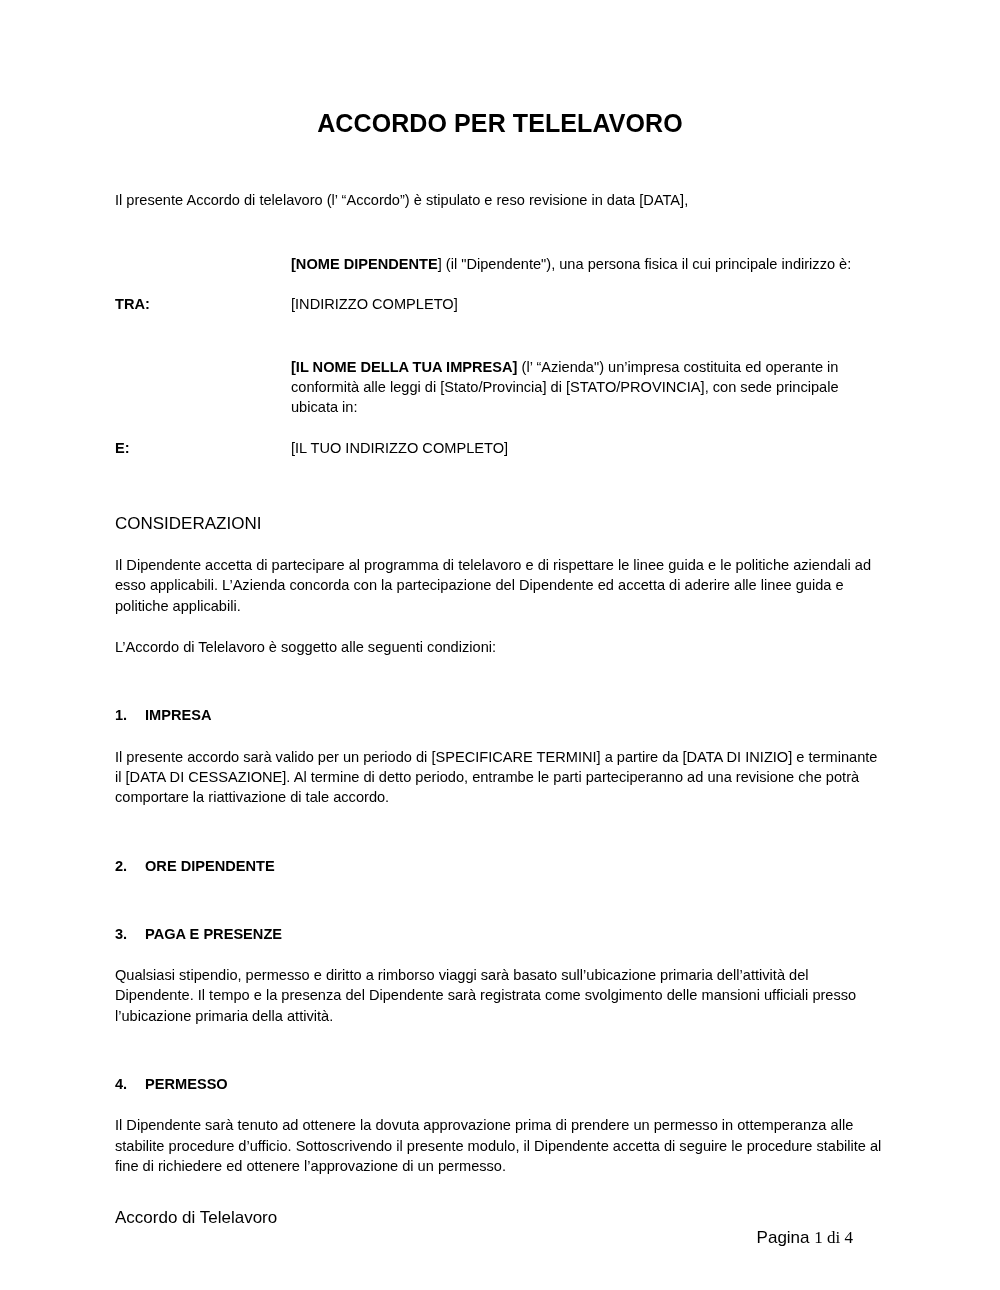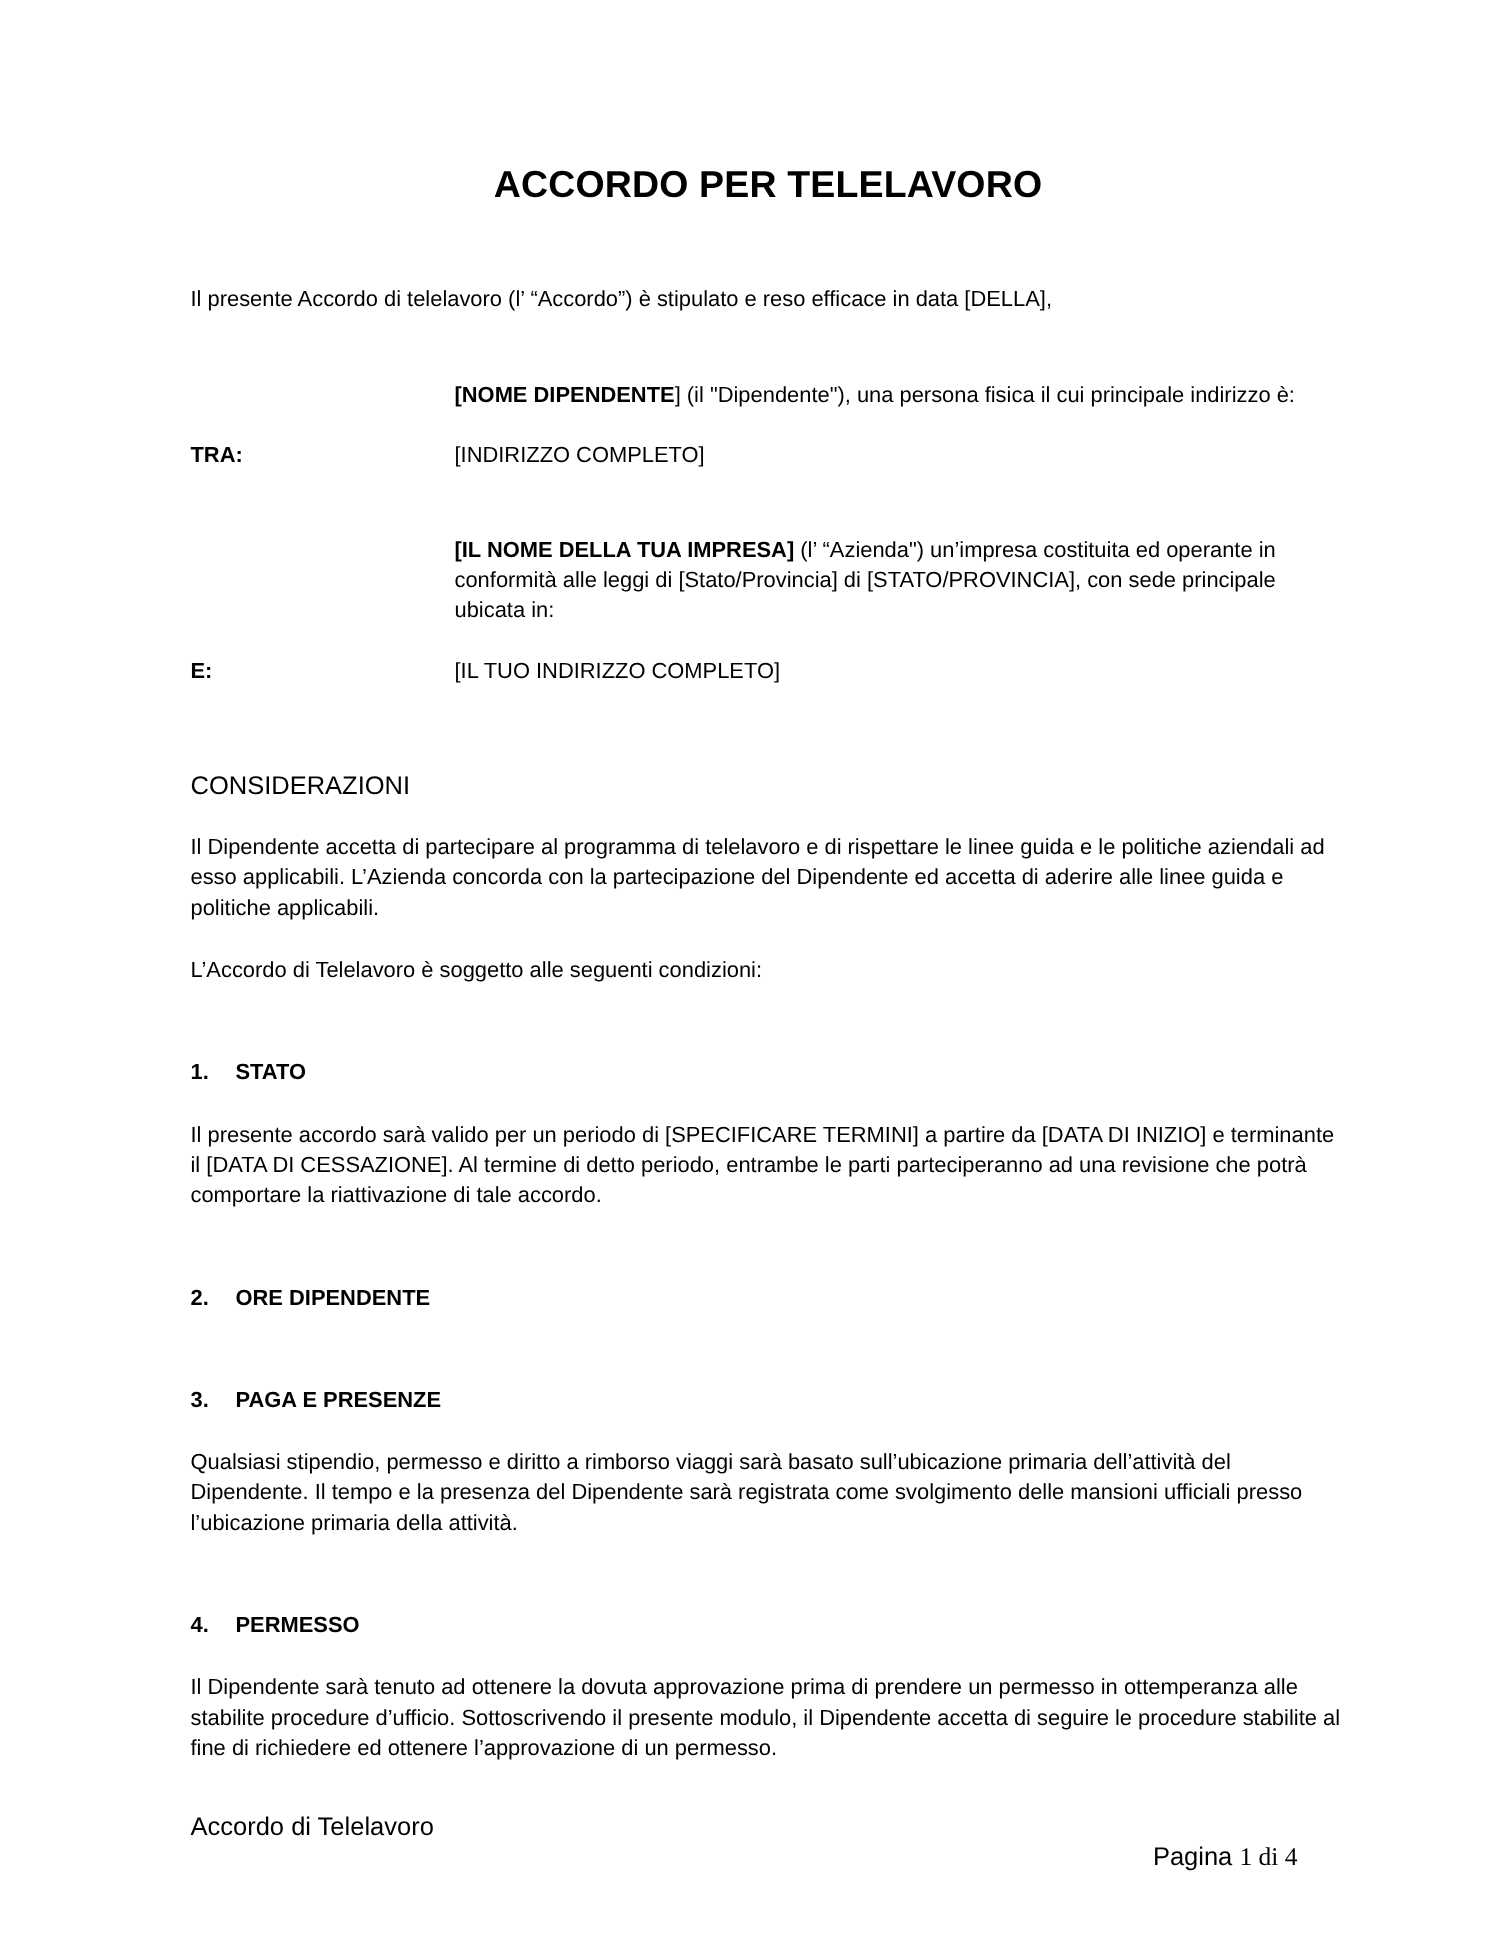"ACCORDO PER TELELAVORO" .page { margin-left: 12px -> none }
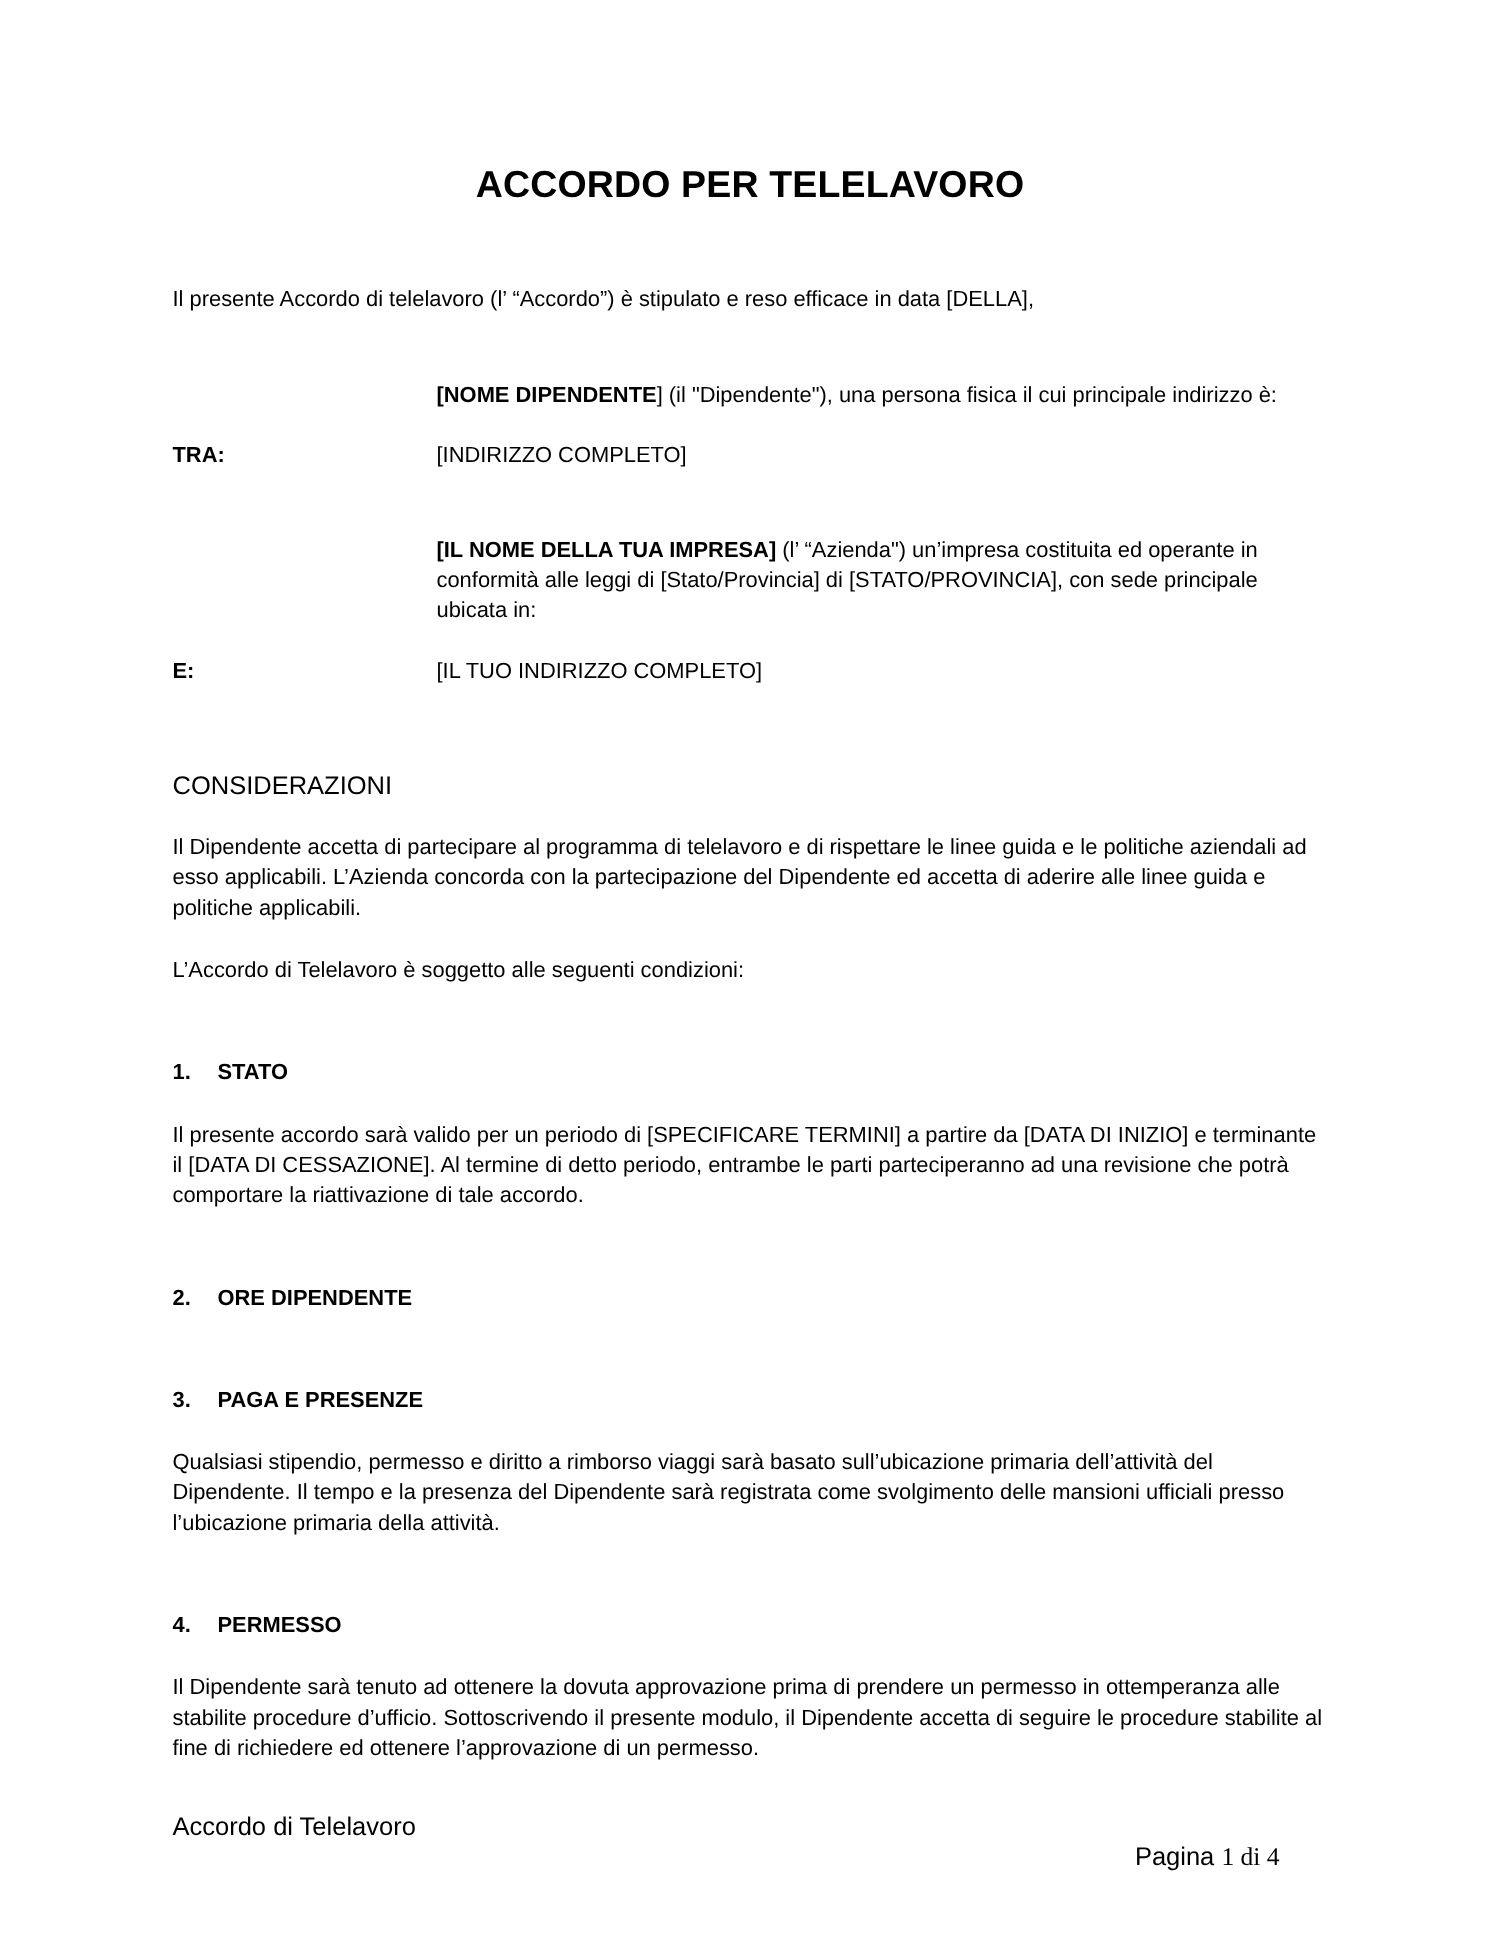"Il presente Accordo di telelavoro" p.para { text: efficace in data [DELLA -> revisione in data [DATA }
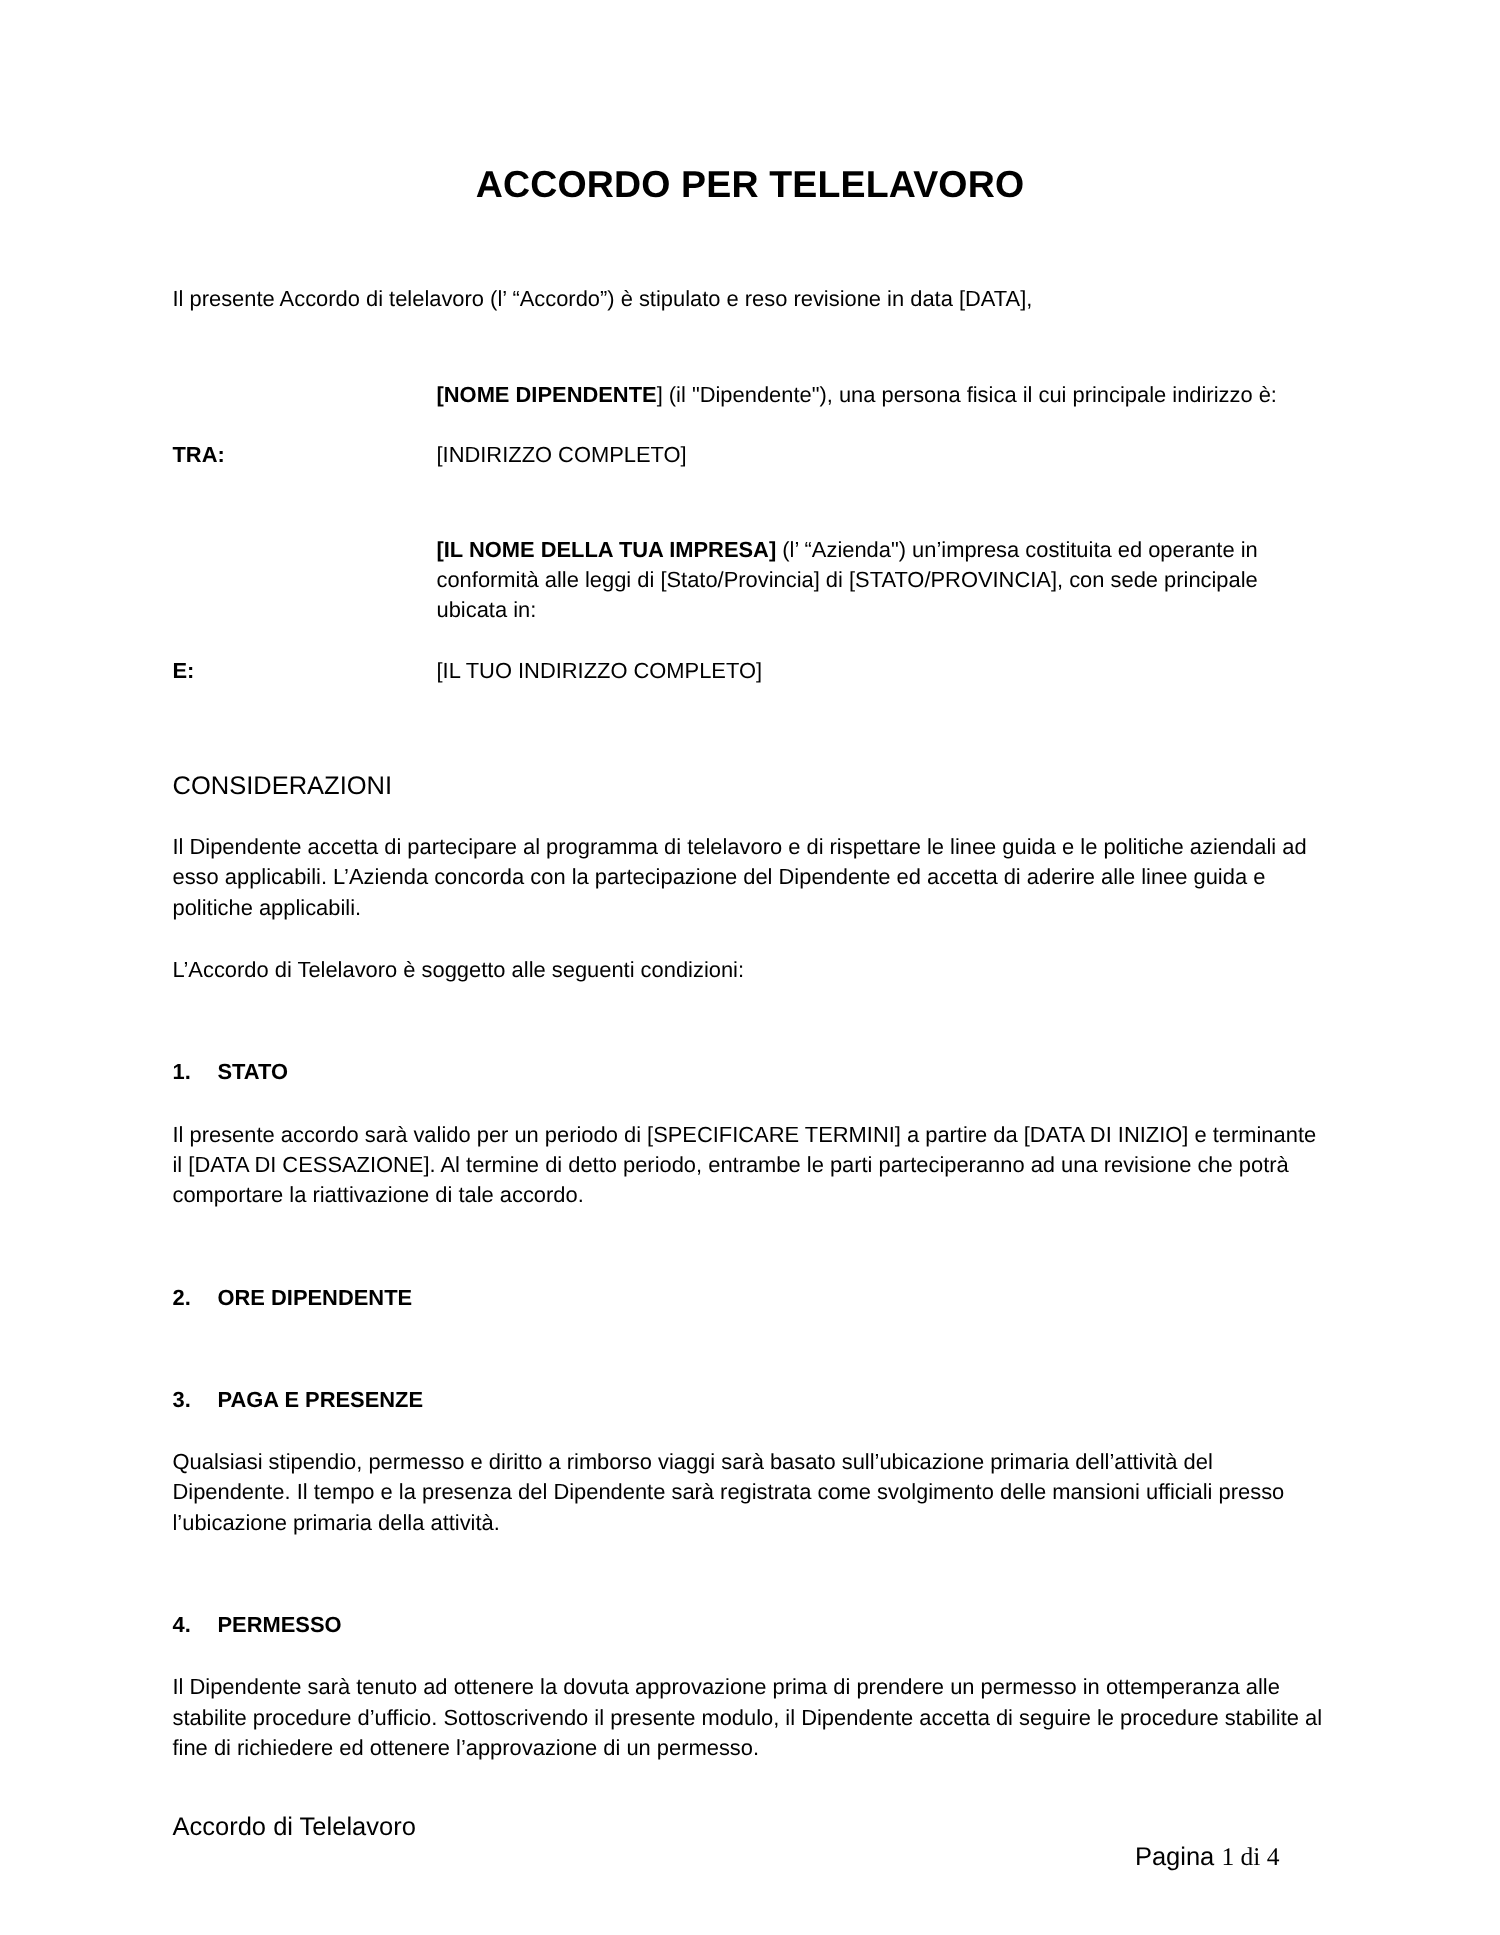"STATO" span.txt { text: STATO -> IMPRESA }
